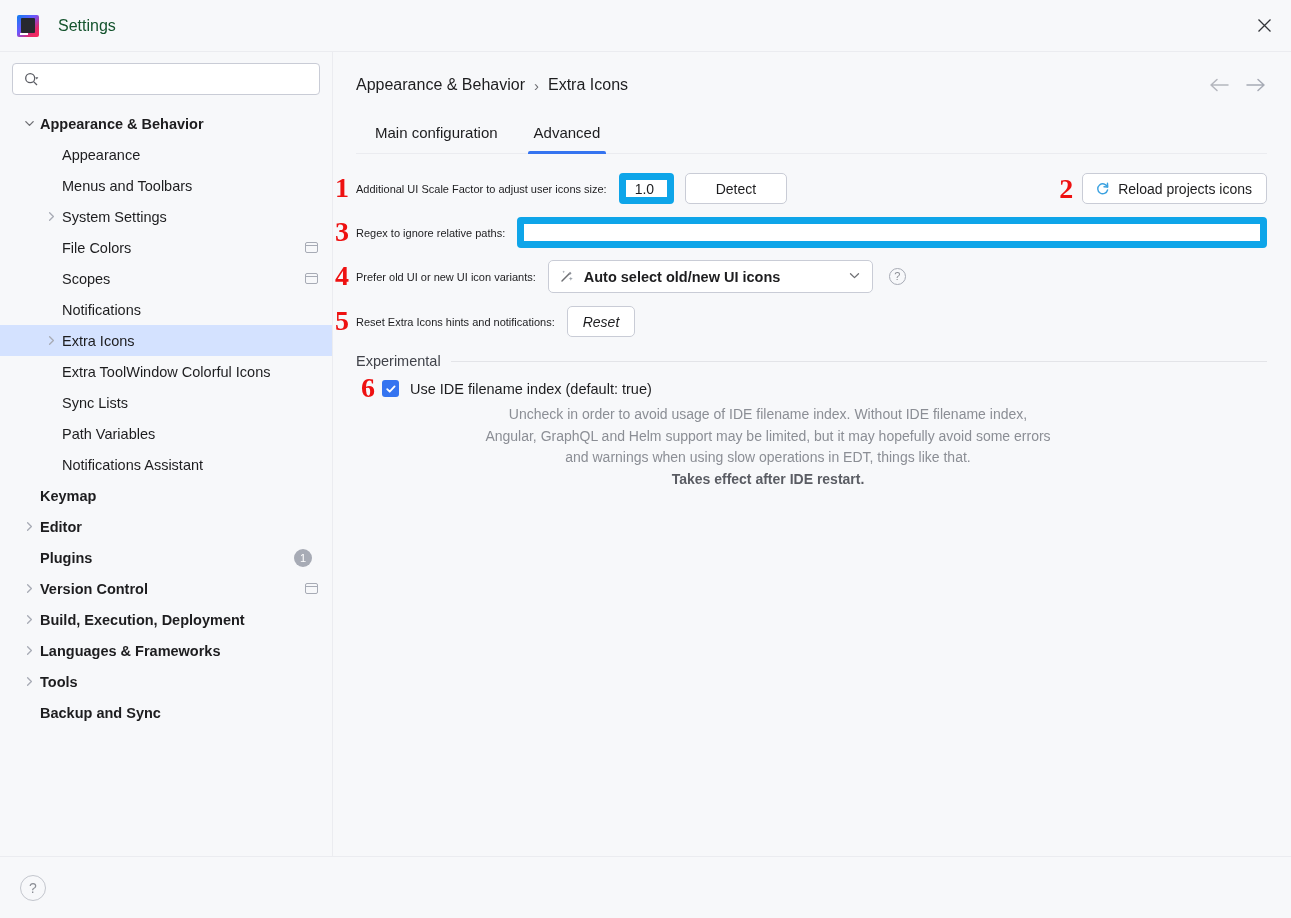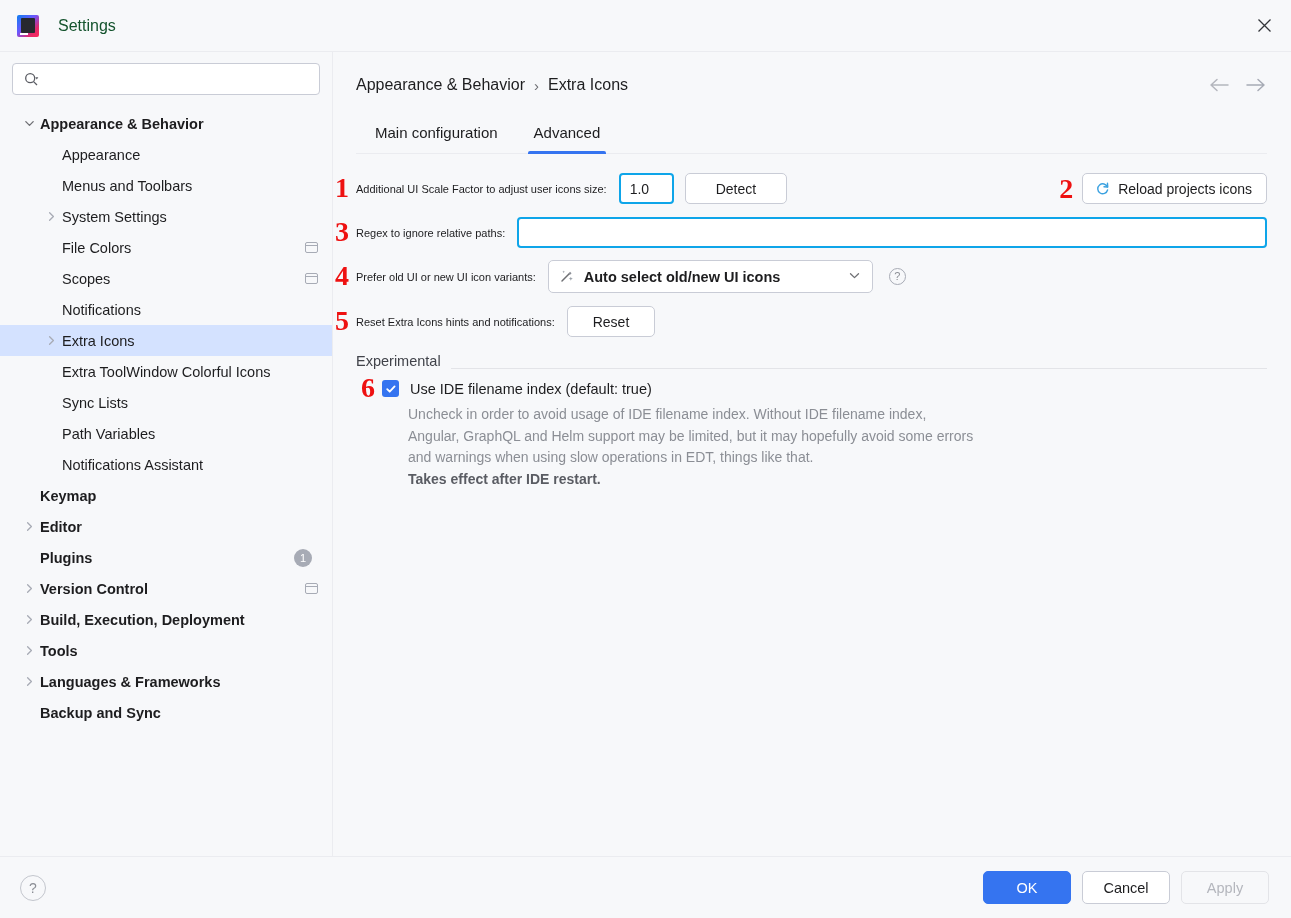"1.0" .txtfield { border: 2px solid #0ea5e9 -> 7px solid #0ea5e9 }
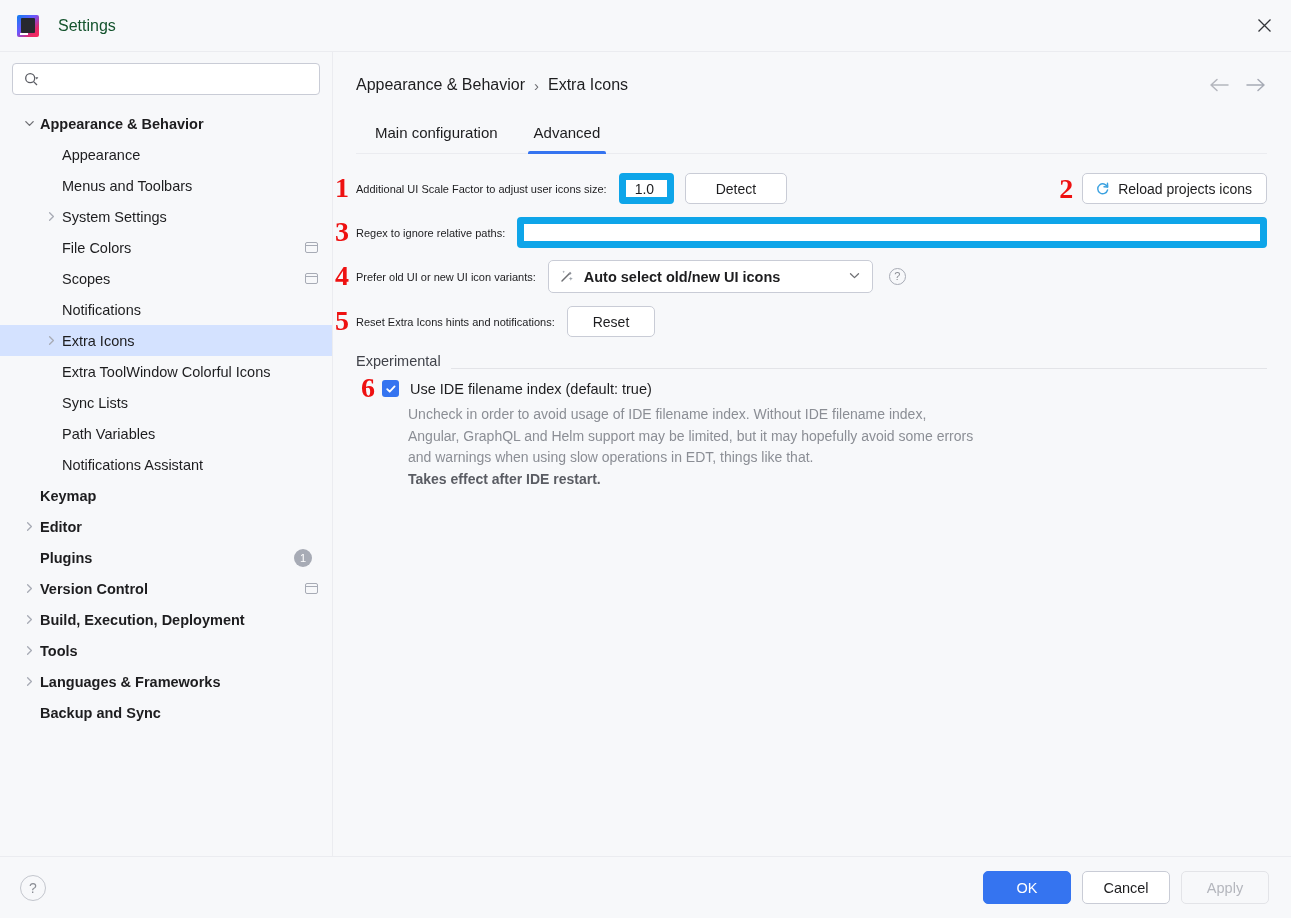"Reset" .btn.reset { font-style: none -> italic; padding: 0 25px -> 0 15px }
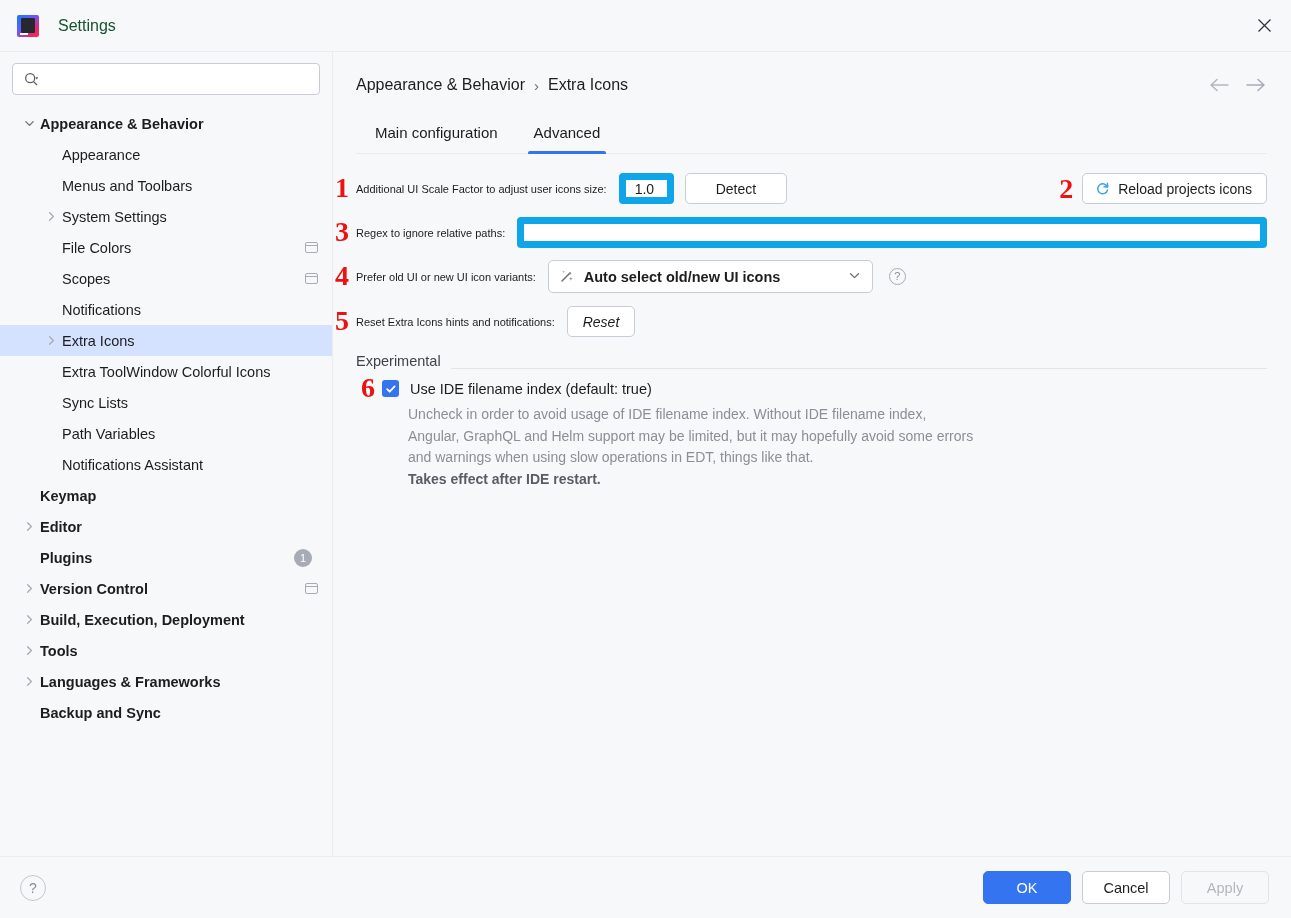"Experimental" .exp-header { align-items: flex-end -> center }
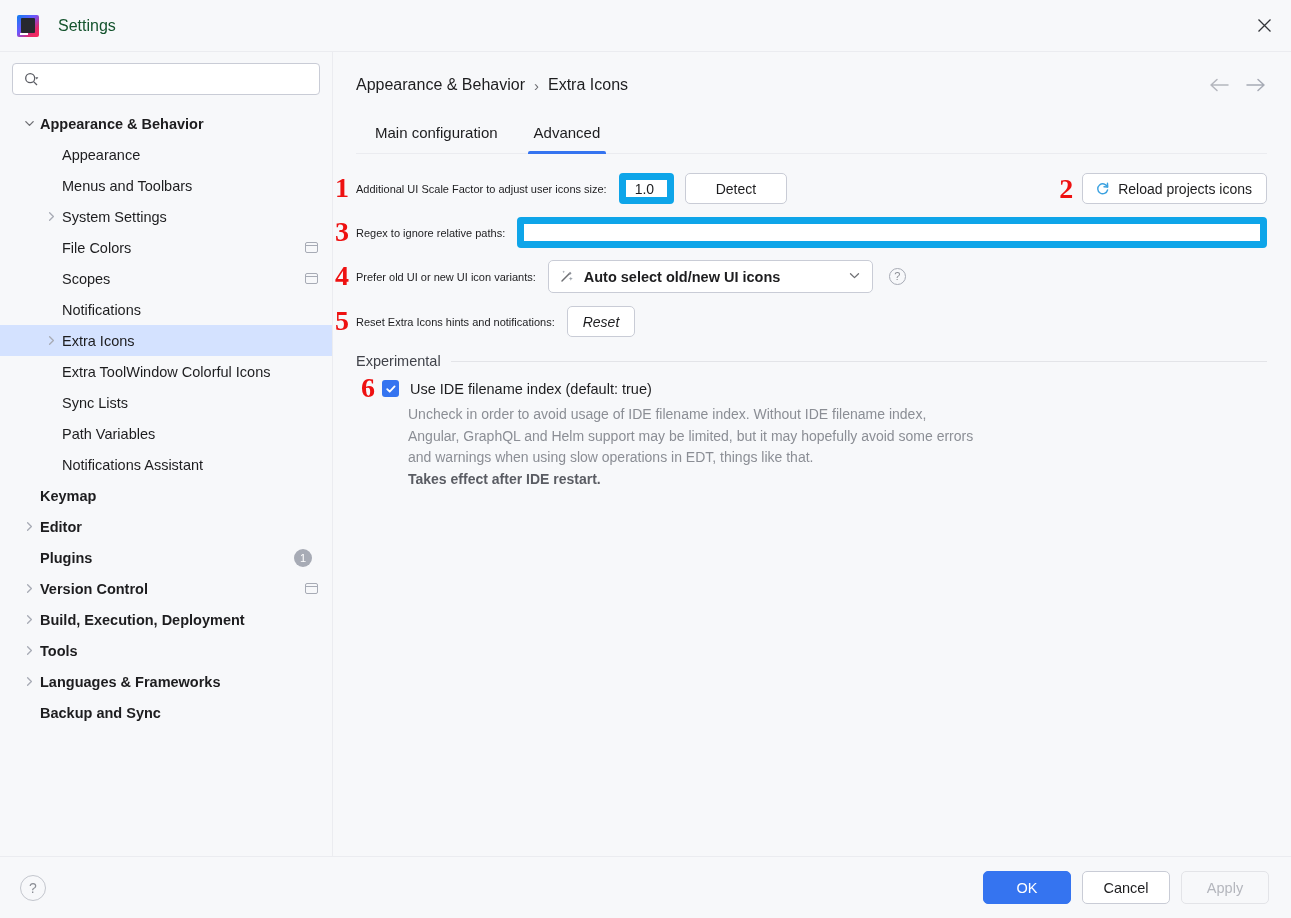"Uncheck in order to avoid" .desc { text-align: none -> center }
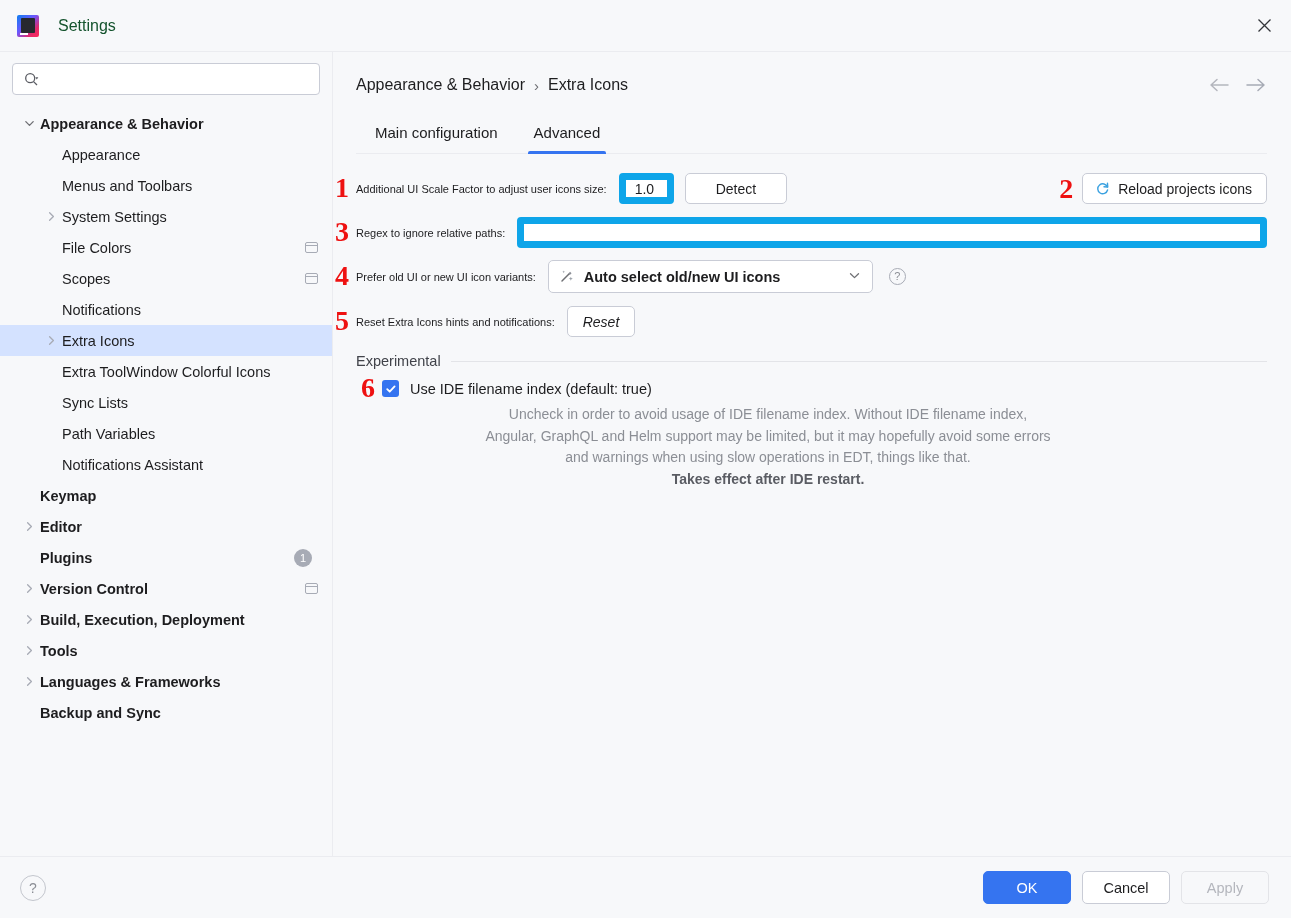"Tools" div.tree-item { order: before "Languages & Frameworks" -> after "Languages & Frameworks" }
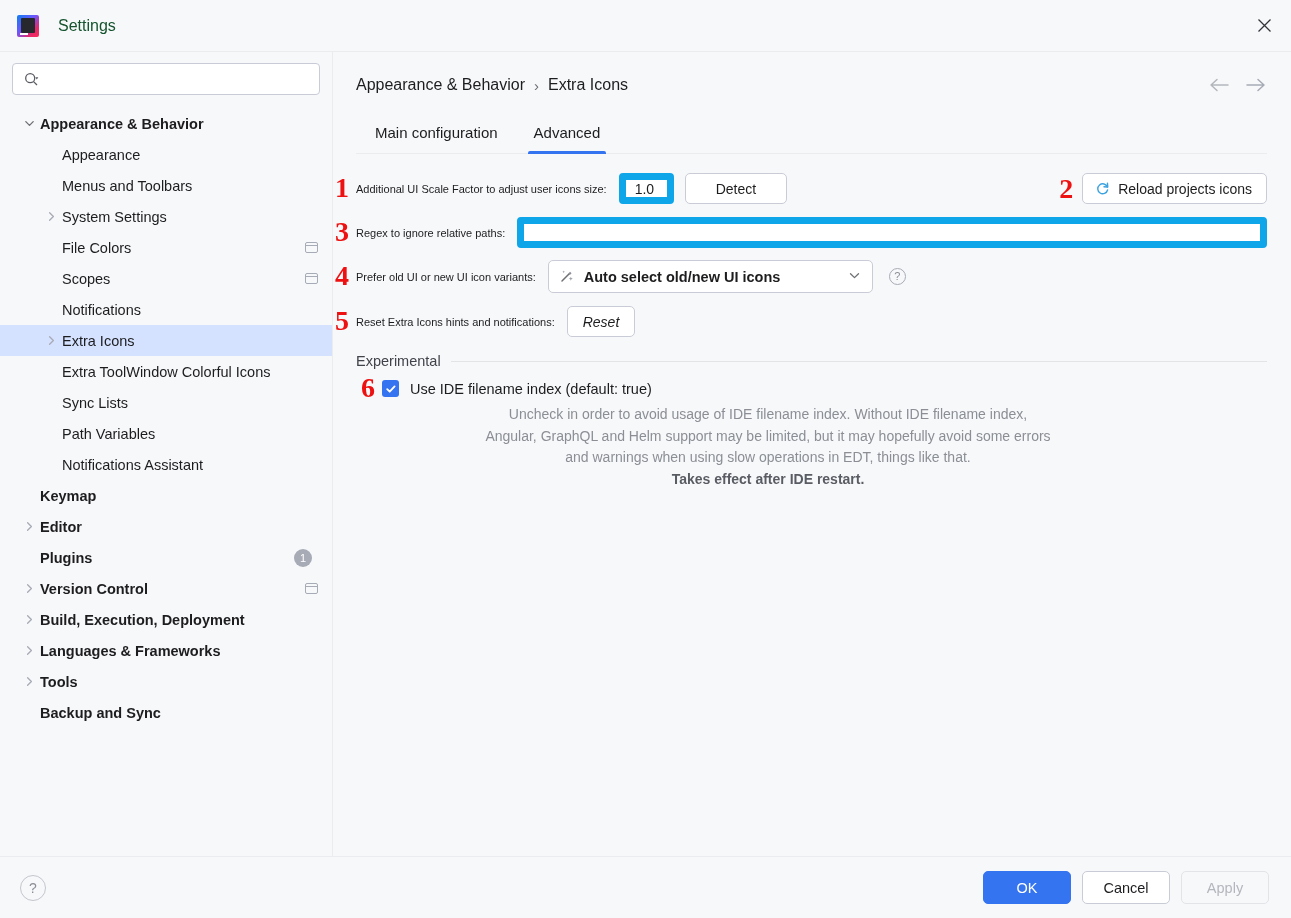"OK" div.footer-btns { html: <div> <button>OK</button> <button>Cancel</button> <button>Apply</button> </div> -> none }
